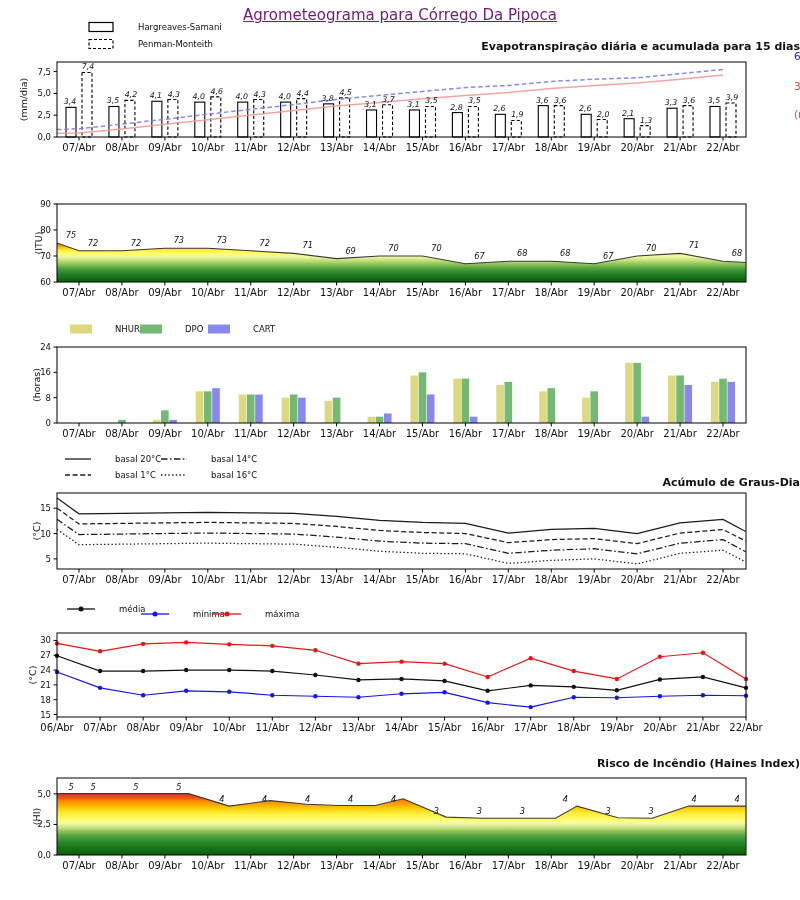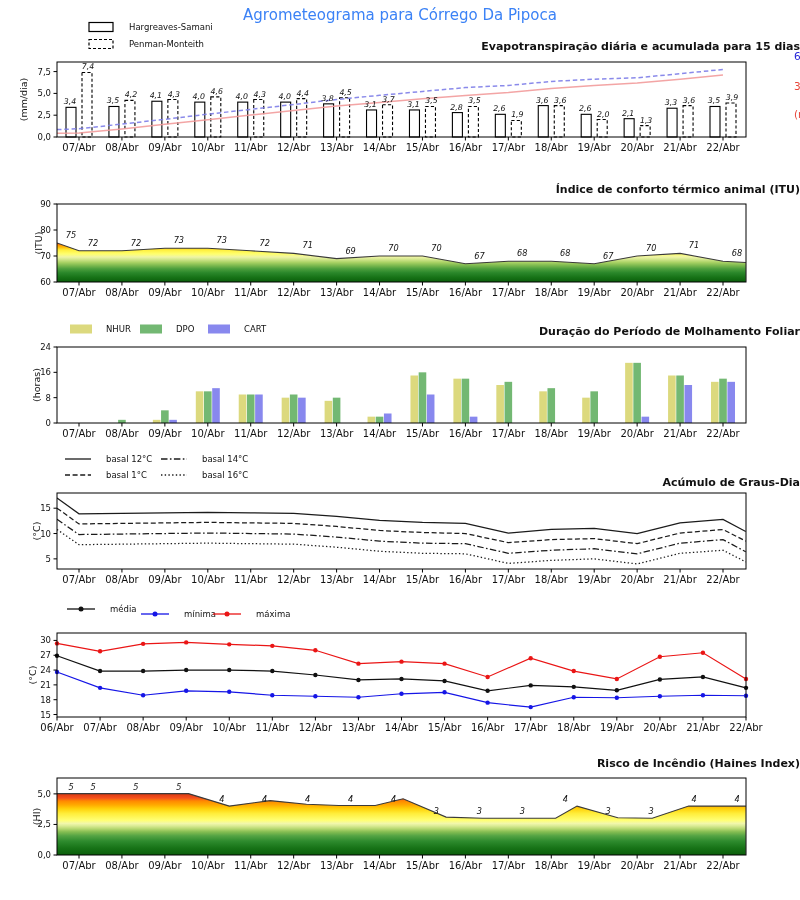"Agrometeograma para Córrego Da Pipoca" .main-title { color: #3b82f6 -> #701a75; text-decoration: none -> underline }
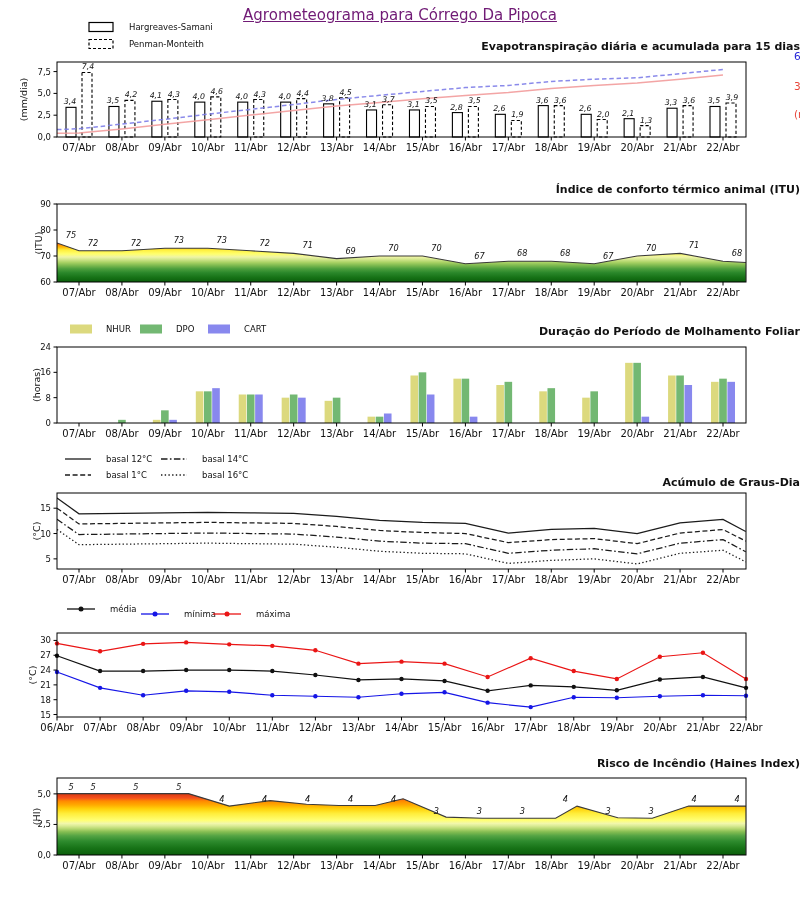"Hargreaves-Samani" .legend-item { gap: 14px -> 23px }
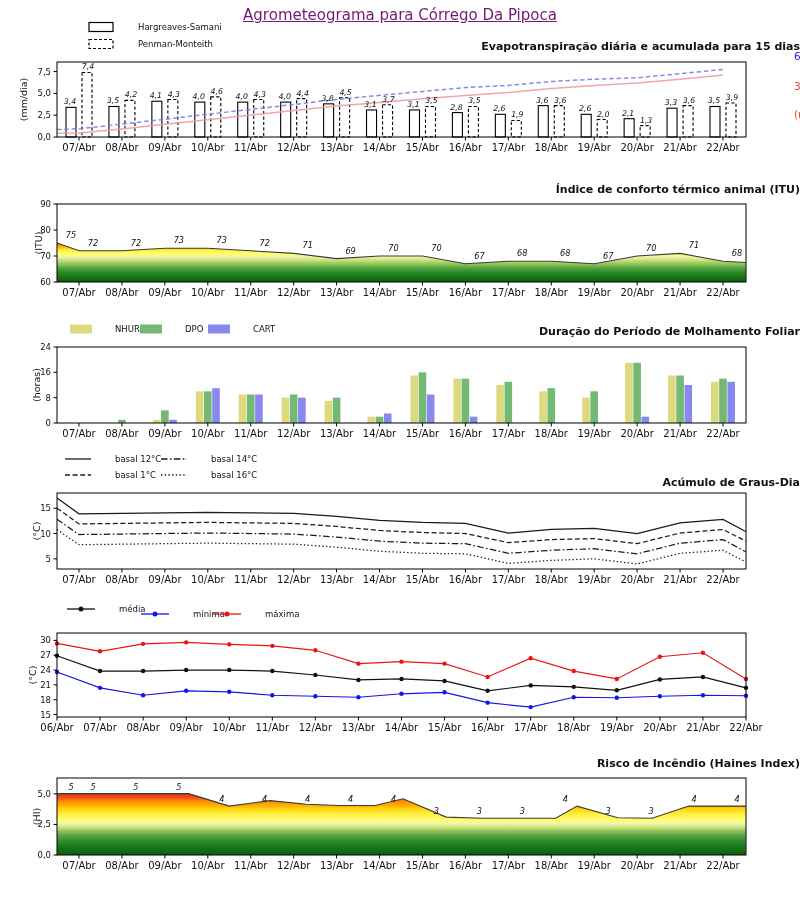"Índice de conforto térmico animal" div.chart-title { html: <div>Índice de conforto térmico animal (ITU)</div> -> none }
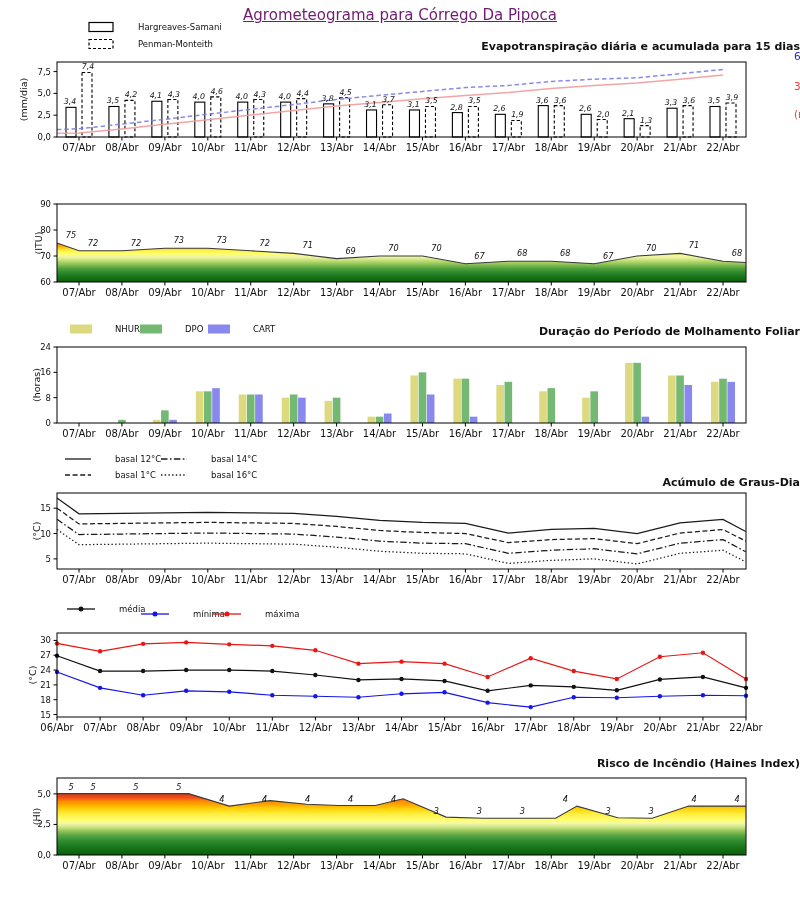"Duração do Período de Molhamento" div.chart-title { html: <div>Duração do Período de Molhamento Foliar</div> -> none }
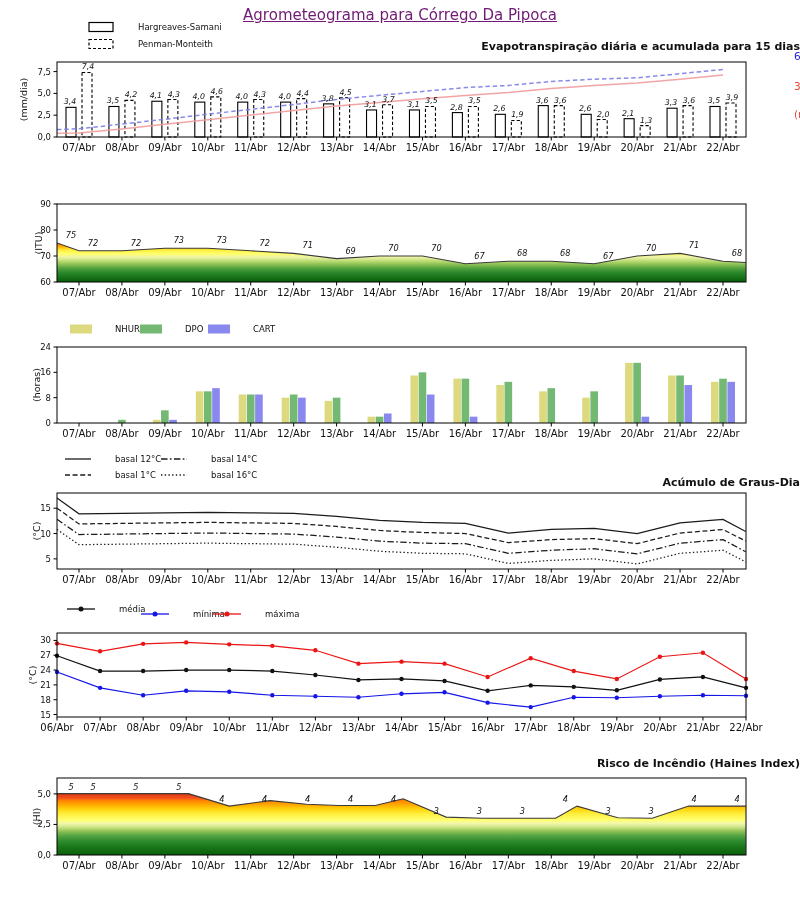"basal 12°C" span { text: 12 -> 20 }
